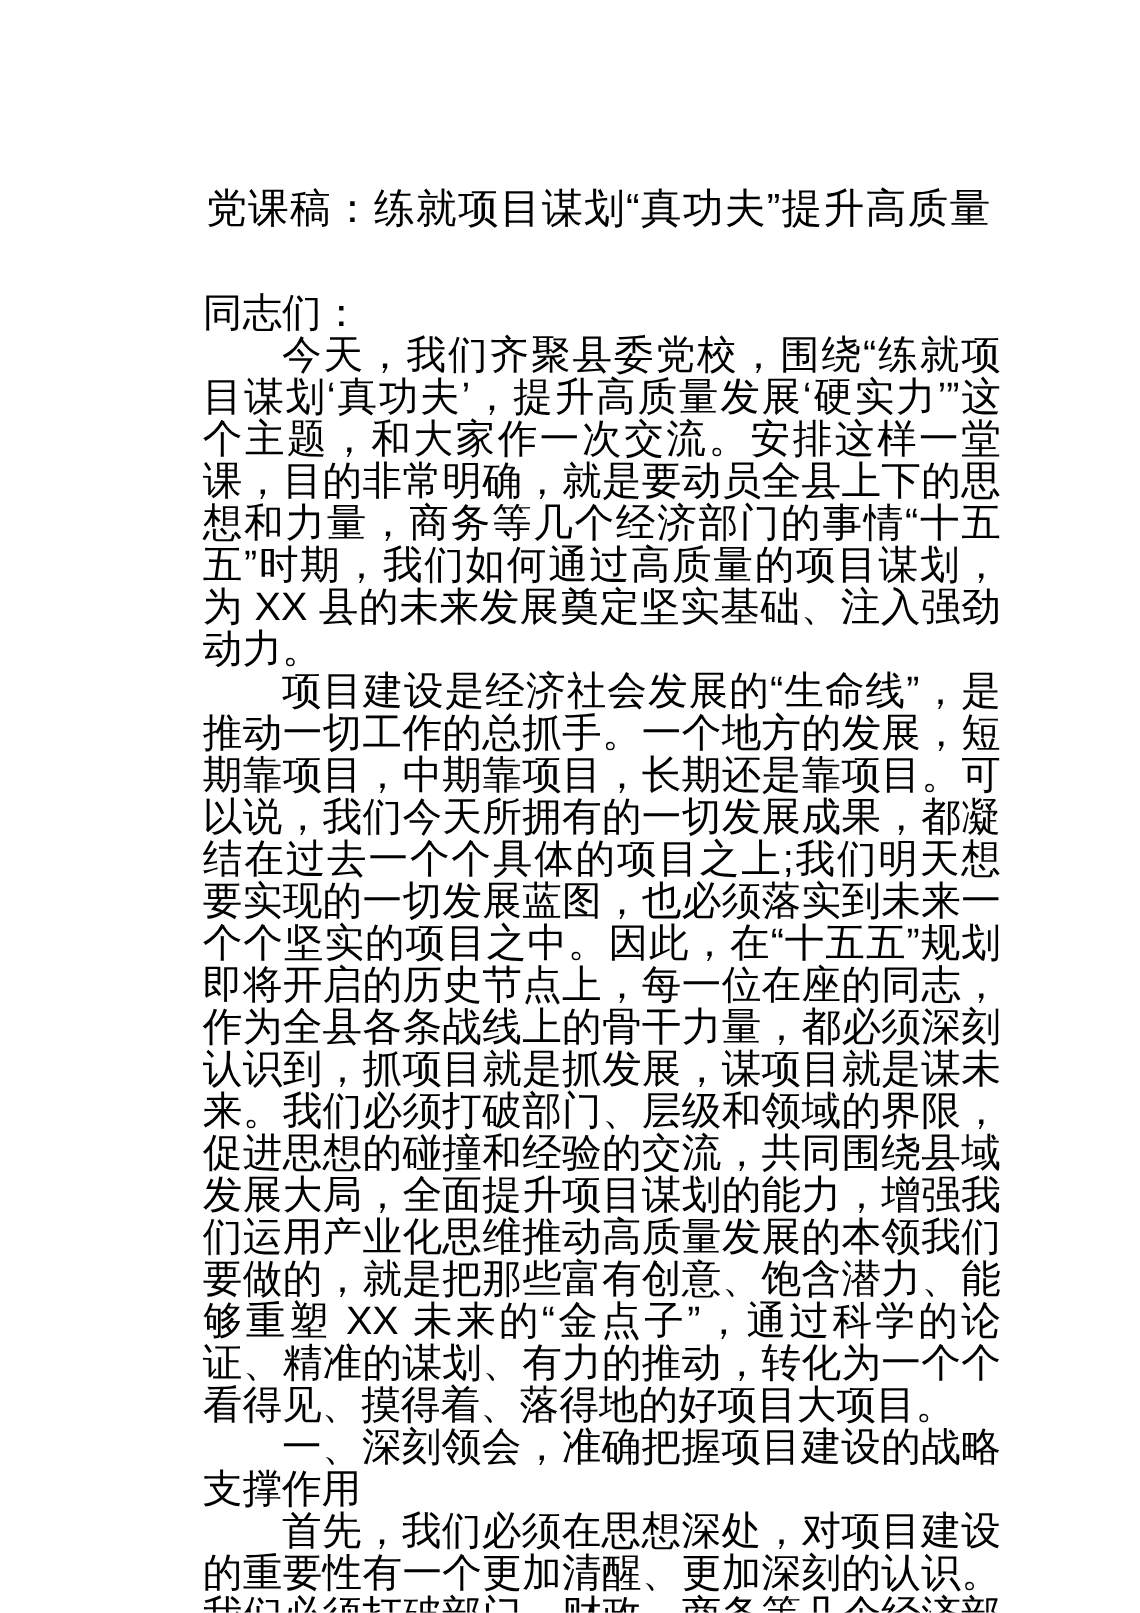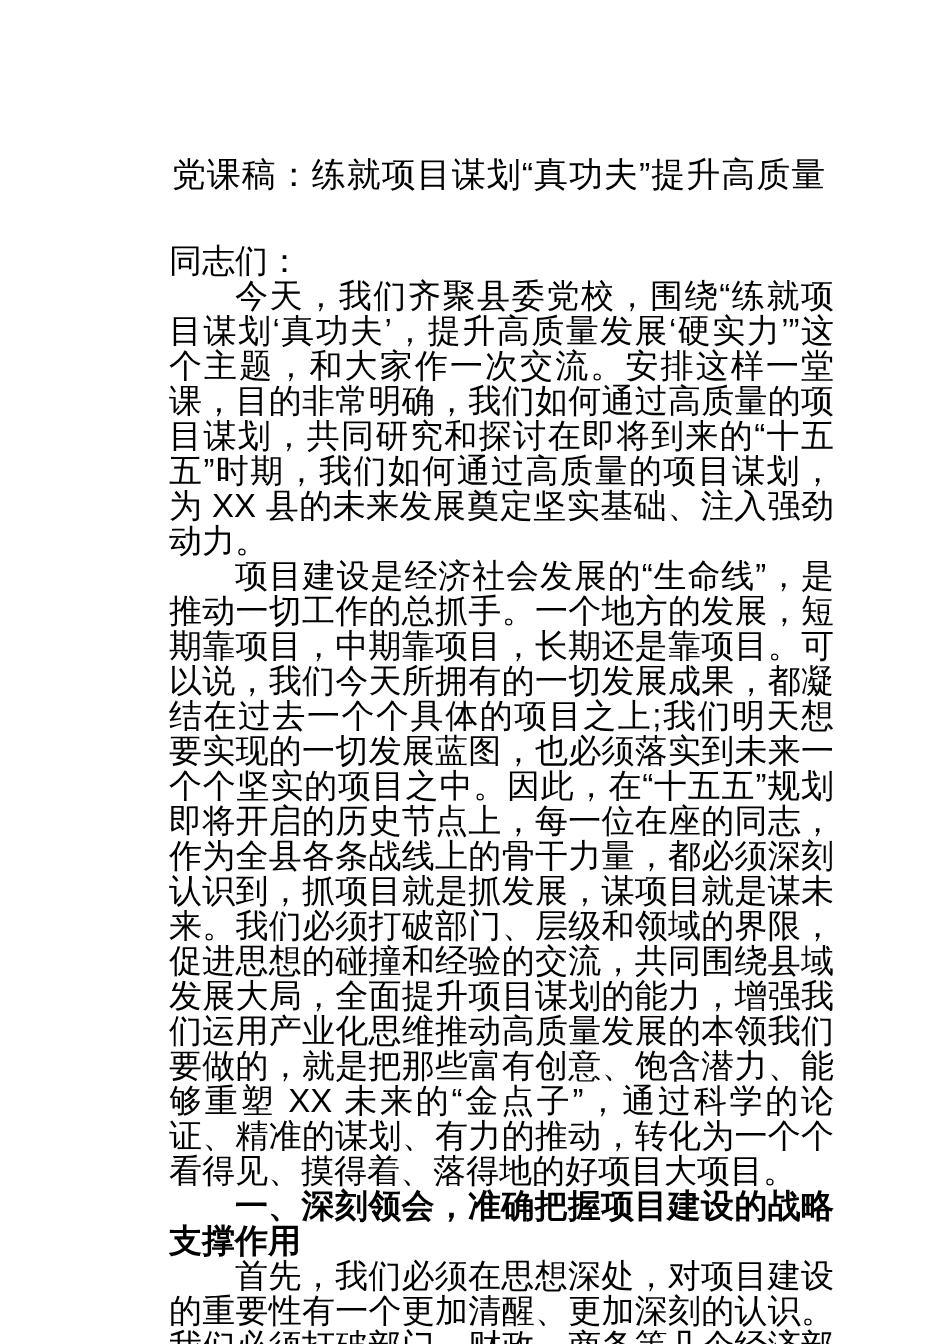"今天，我们齐聚县委党校，围绕“练就项目谋划‘真功夫’，提升高质量发展‘硬实力’”" p.para { text: 我们如何通过高质量的项目谋划，共同研究和探讨在即将到来的 -> 就是要动员全县上下的思想和力量，商务等几个经济部门的事情 }
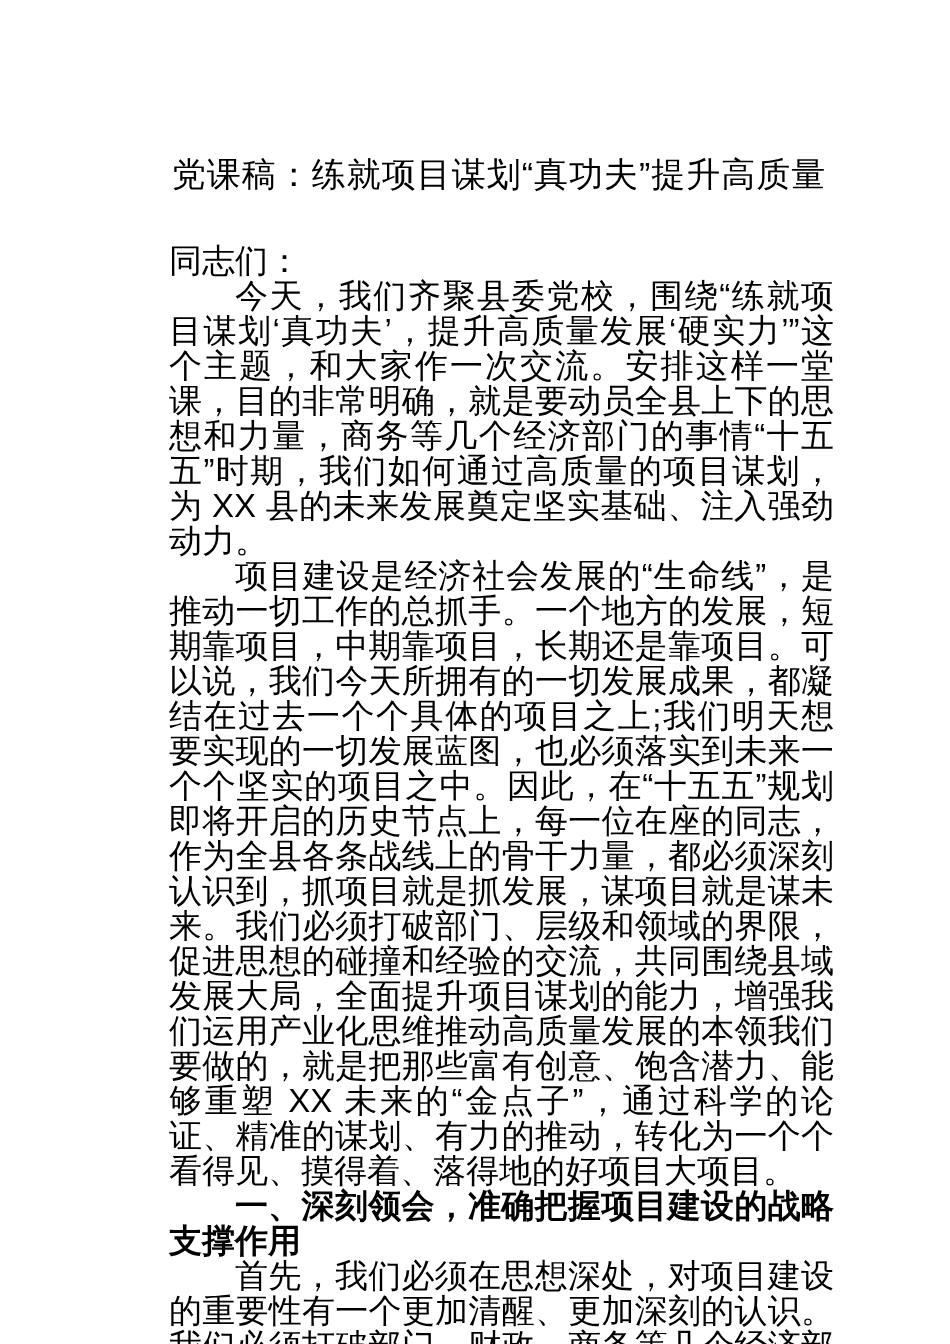"一、深刻领会，准确把握项目建设的战略支撑作用" .para.section-heading { font-weight: bold -> normal }
